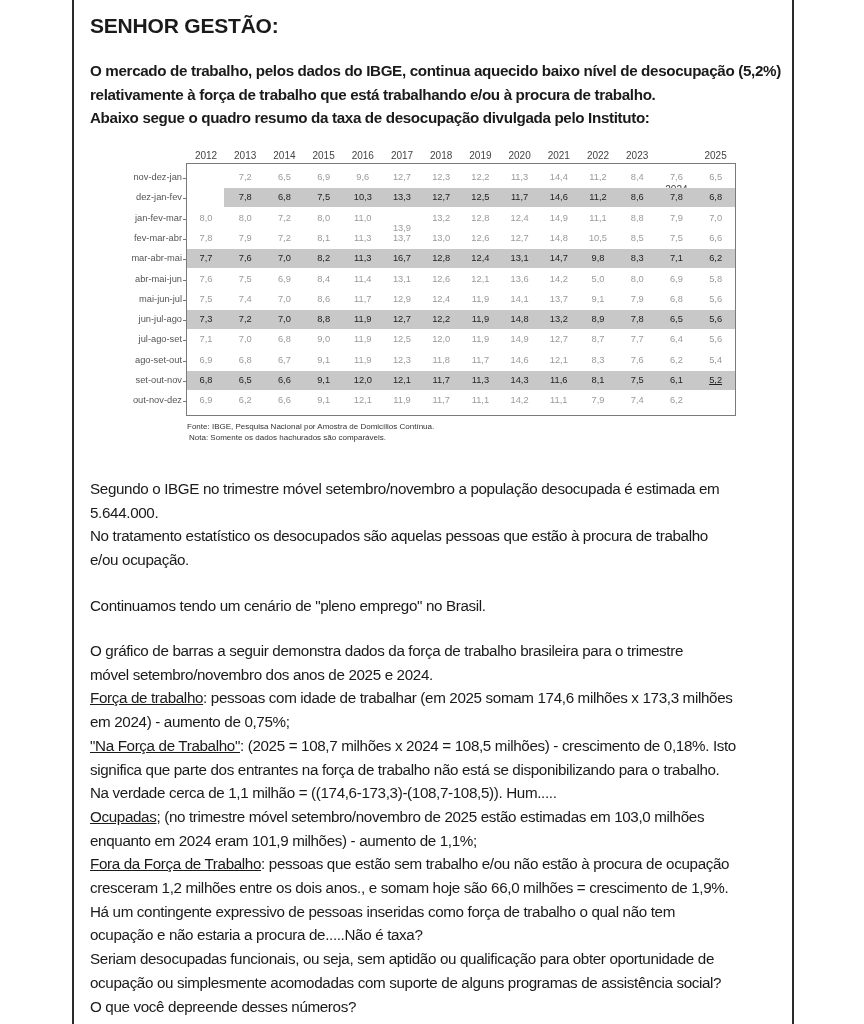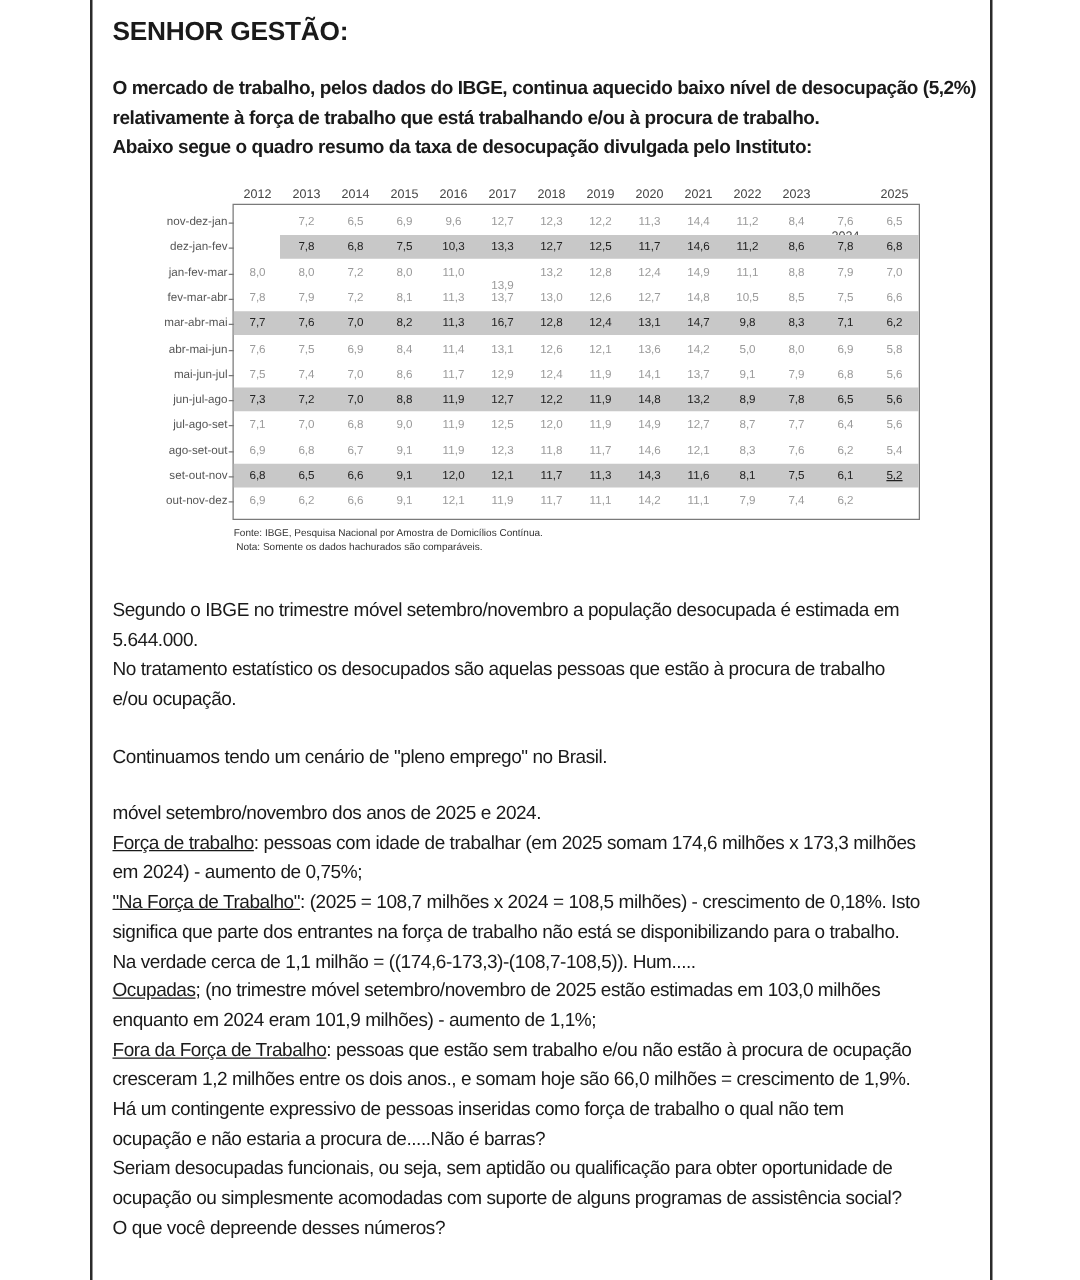"O gráfico de barras a" span.line { html: none -> <span>O gráfico de barras a seguir demonstra dados da força de trabalho brasileira para o trimestre</span> }
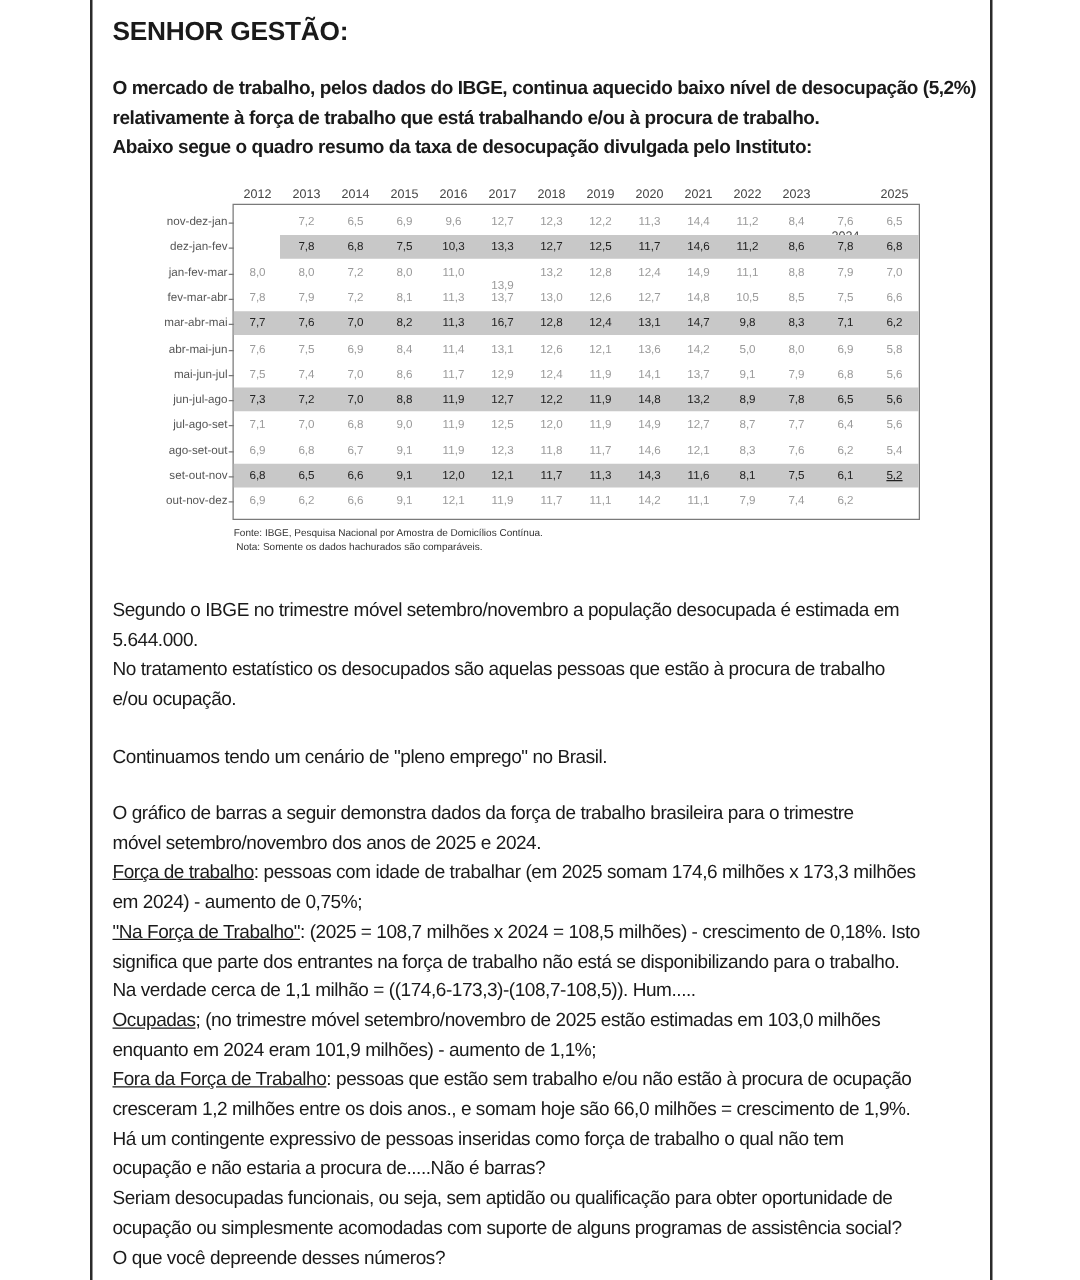"ocupação e não estaria a" span.line { text: barras -> taxa }
